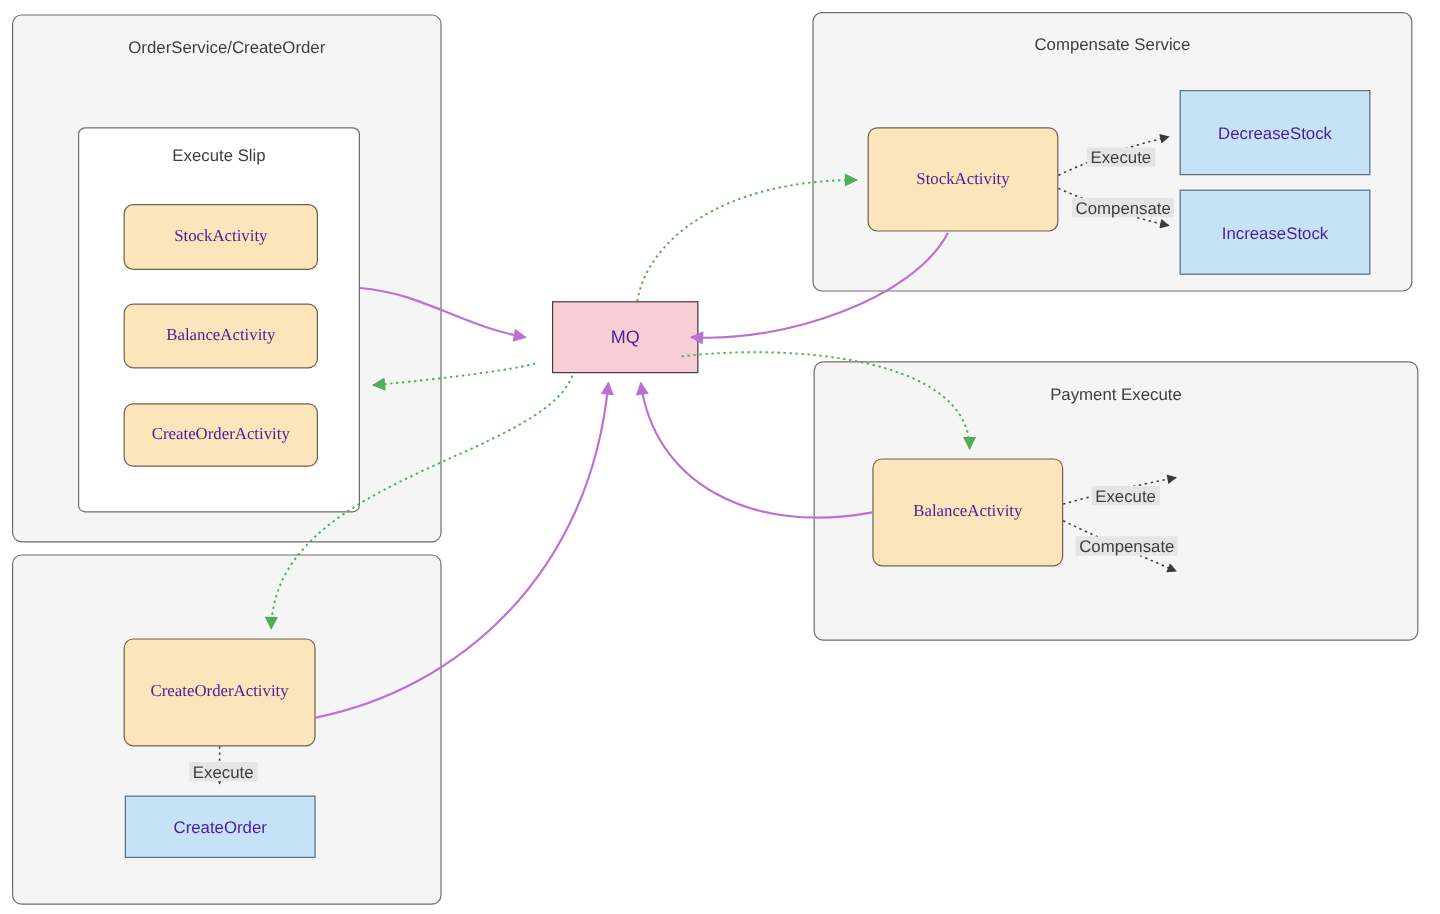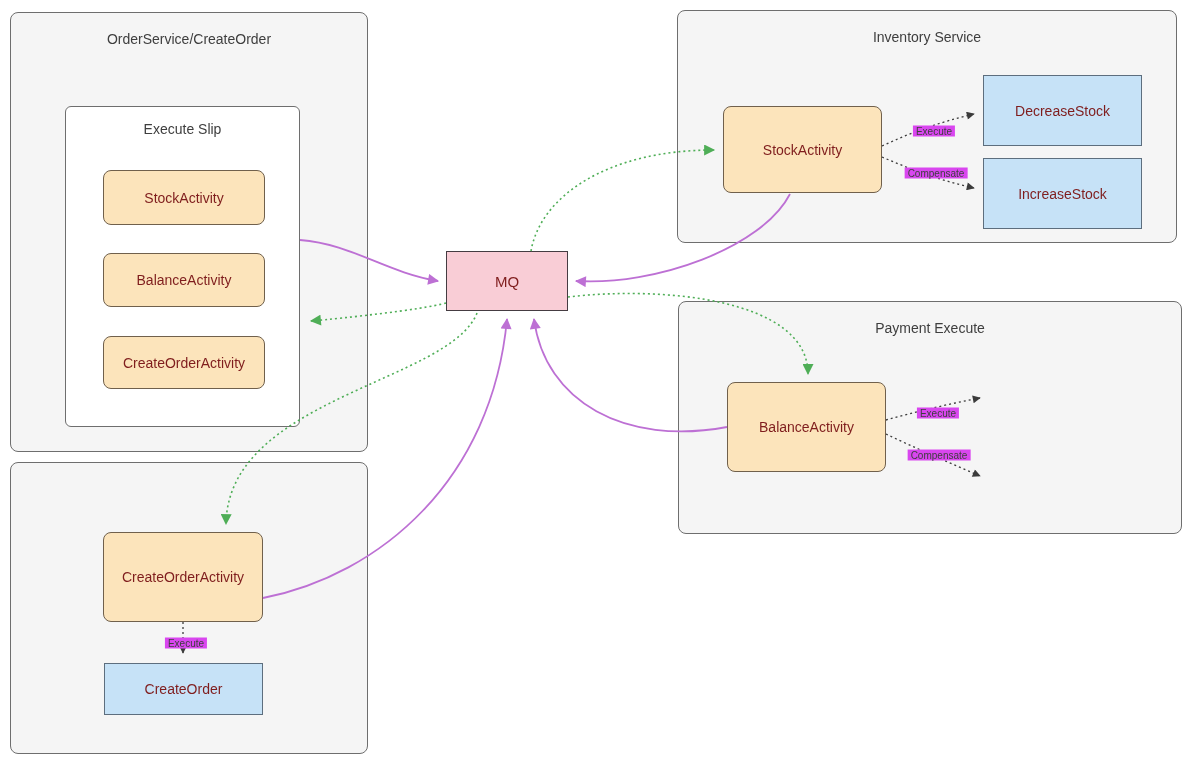"Inventory Service" div.container-title { text: Inventory -> Compensate }
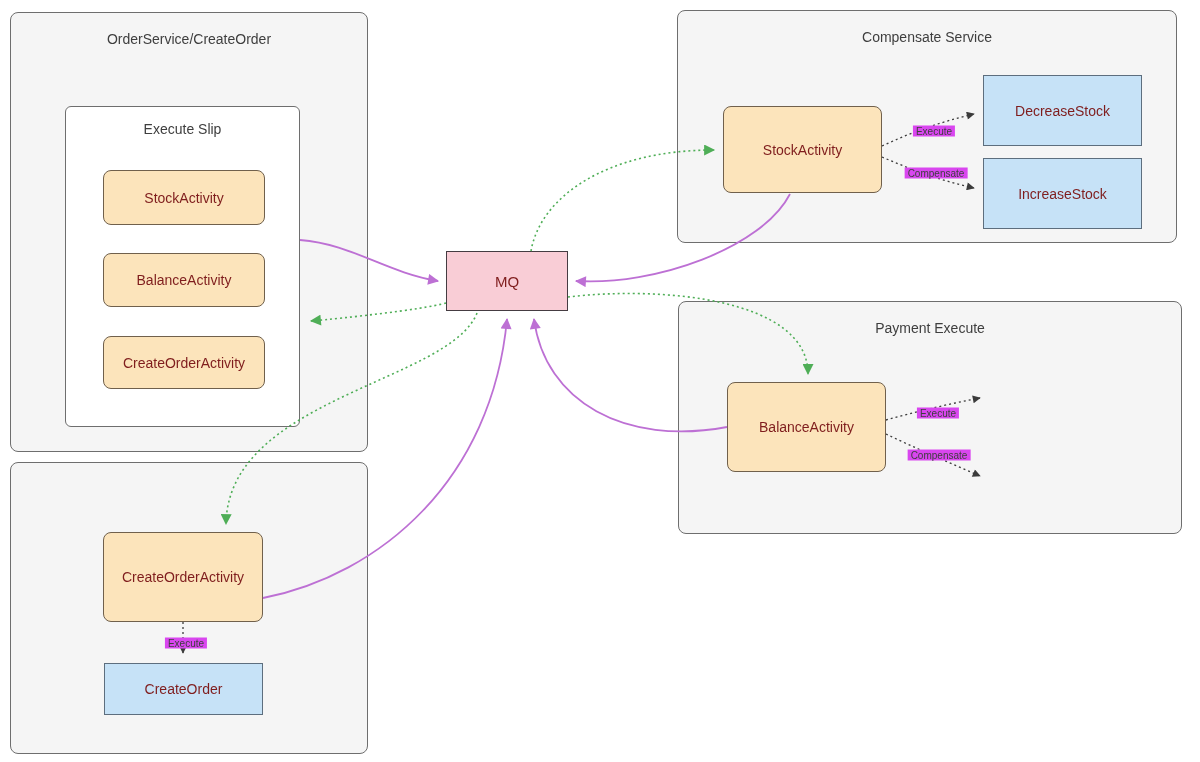"DecreaseStock" .node { color: #7f1d1d -> #4c1d95 }
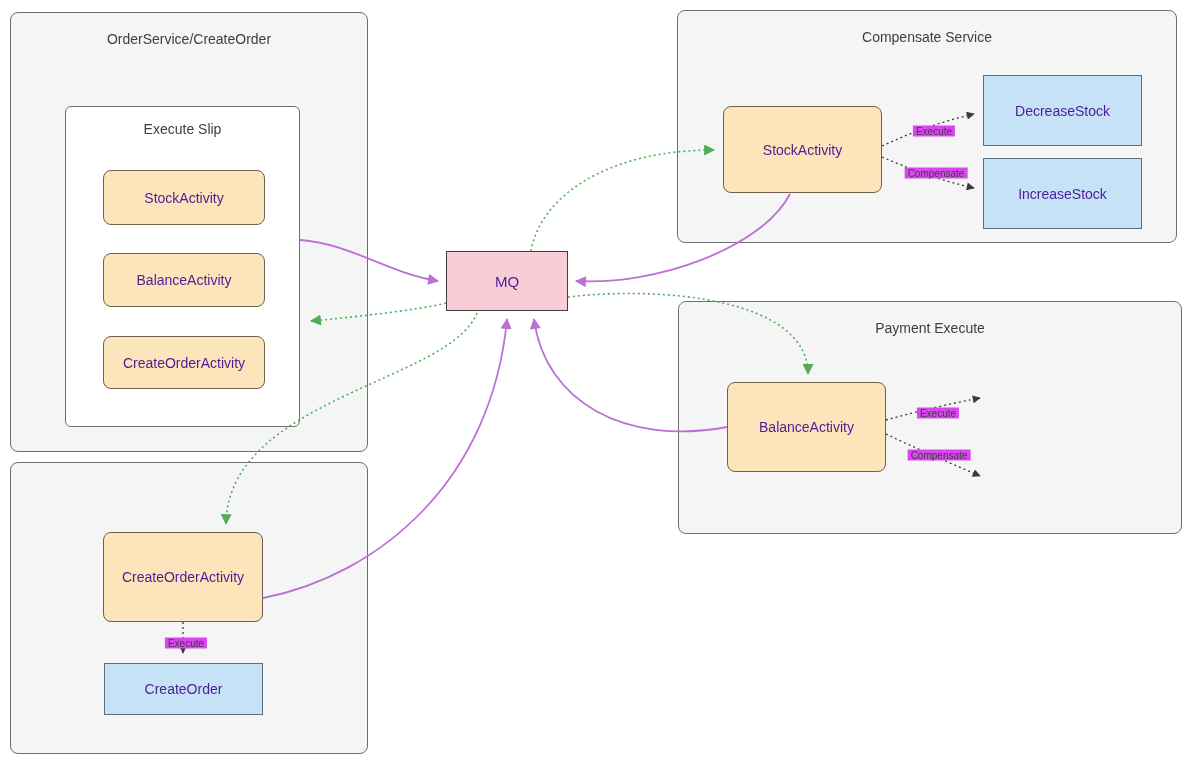"Execute" .edge-label { background: #d946ef -> #e5e5e5; font-size: 10px -> 14px }
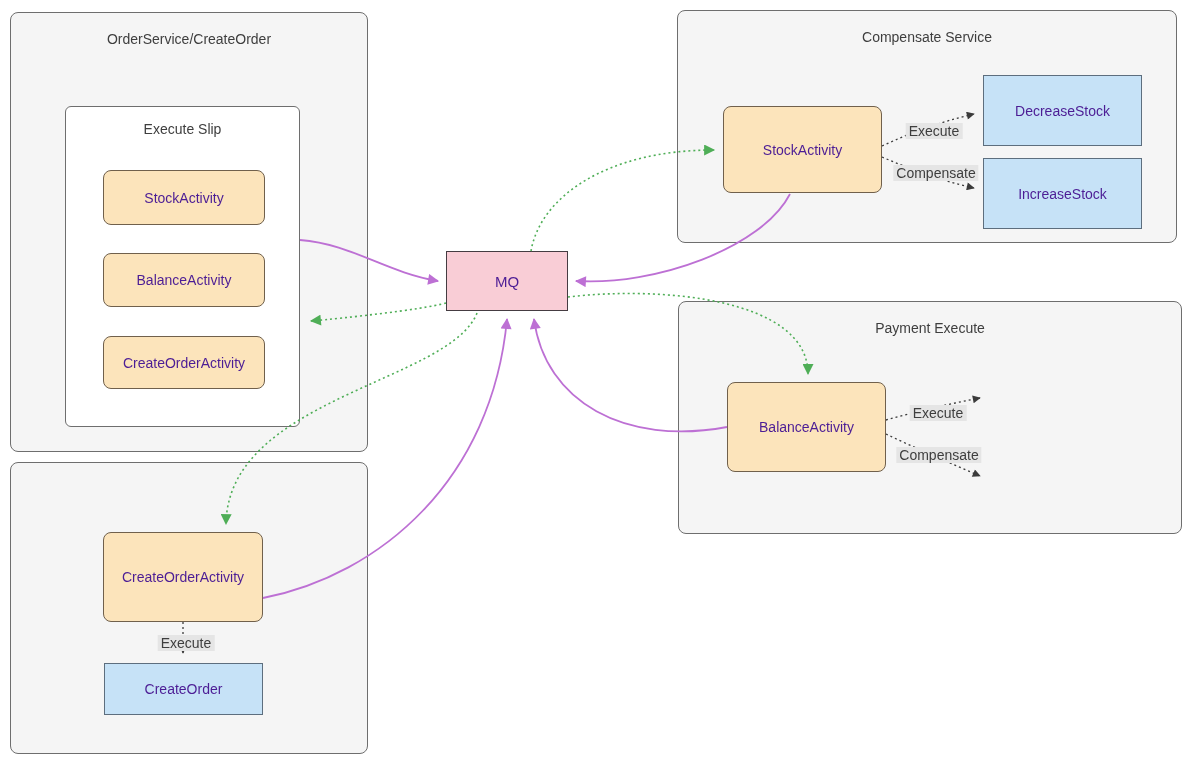"StockActivity" .activity { font-family: none -> Liberation Serif, serif }
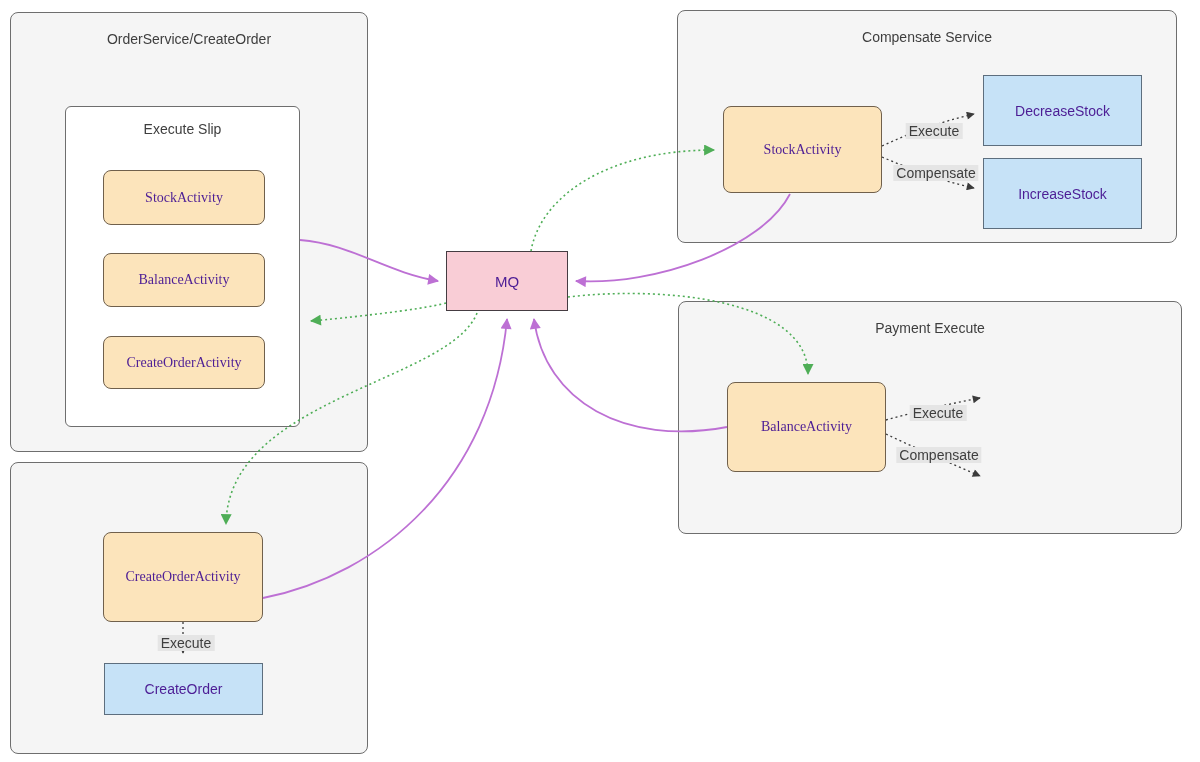"MQ" div.node { left: 446px -> 460px }
